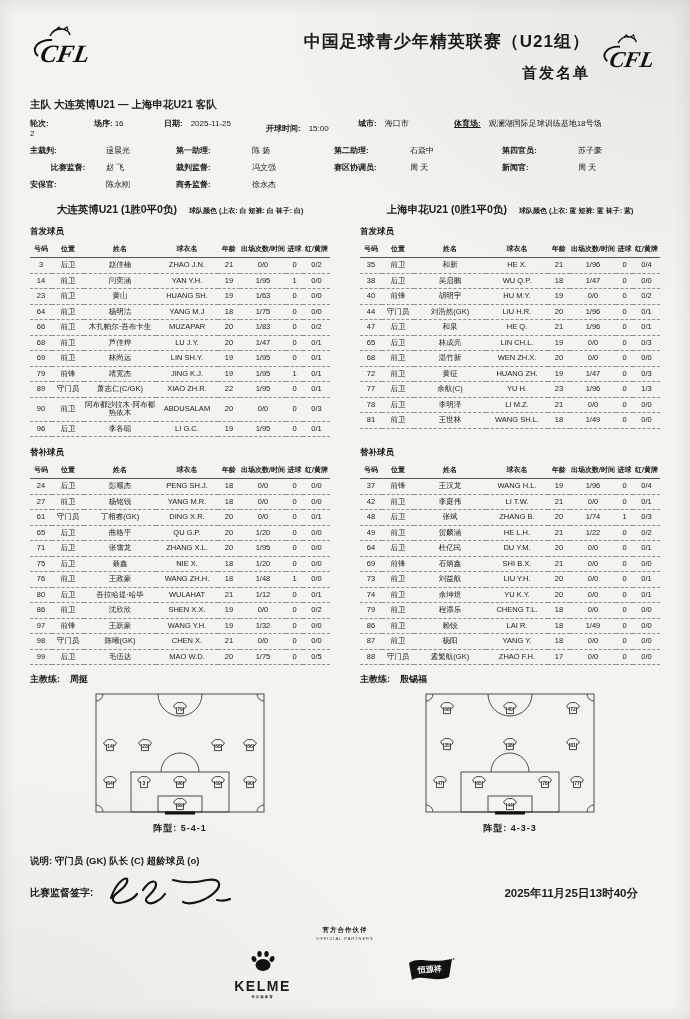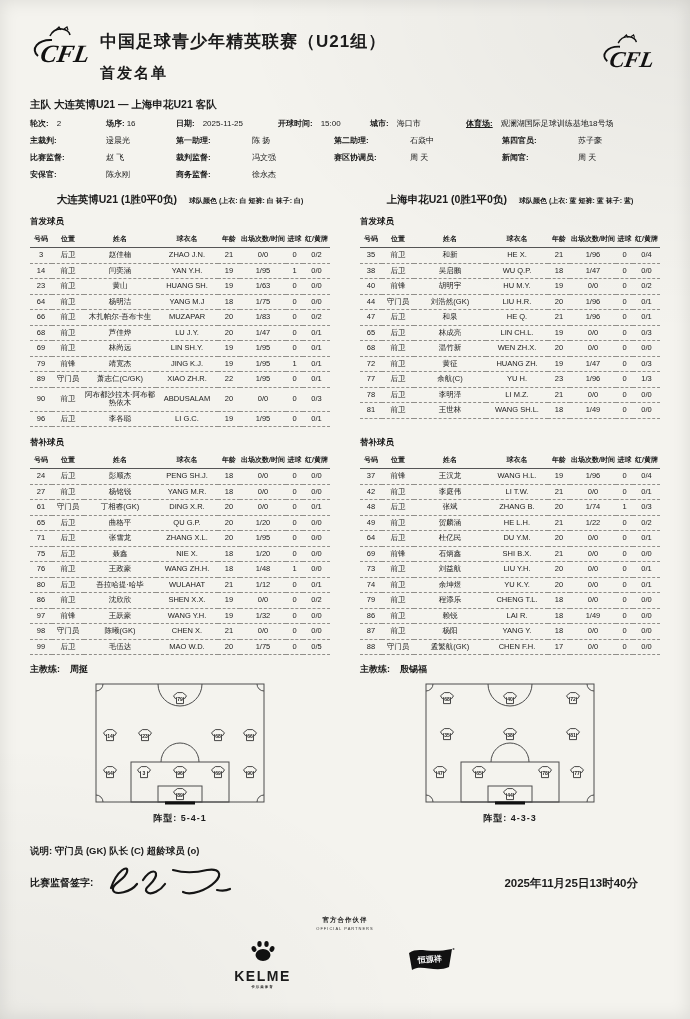"中国足球青少年精英联赛（U21组）" .titles { text-align: left -> right }
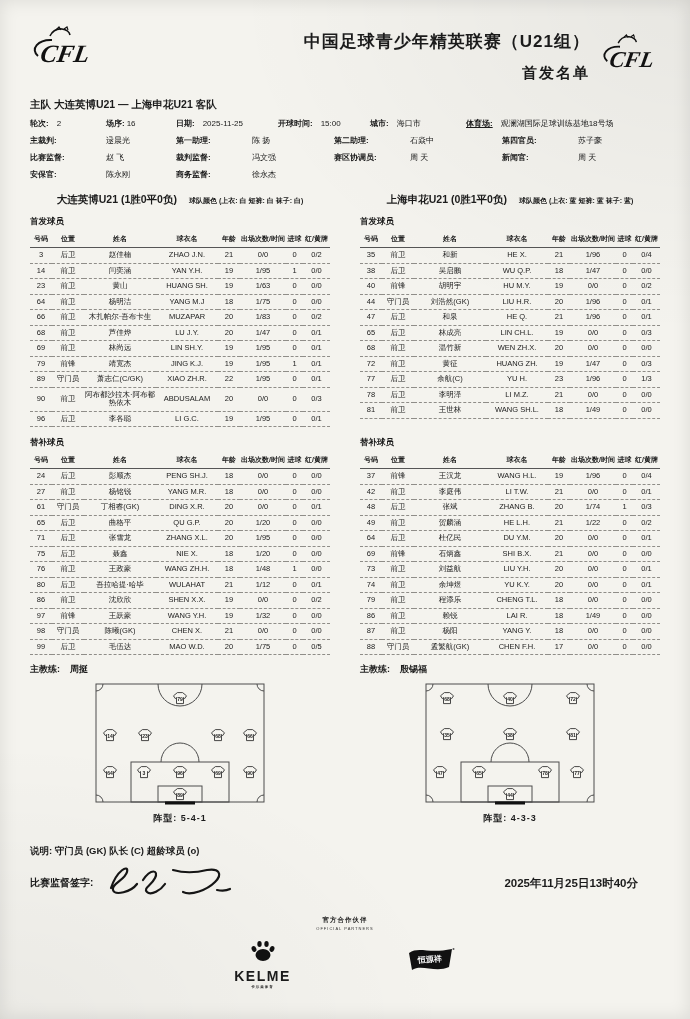"轮次:" span.pair { flex-direction: none -> column; width: 76px -> 64px }
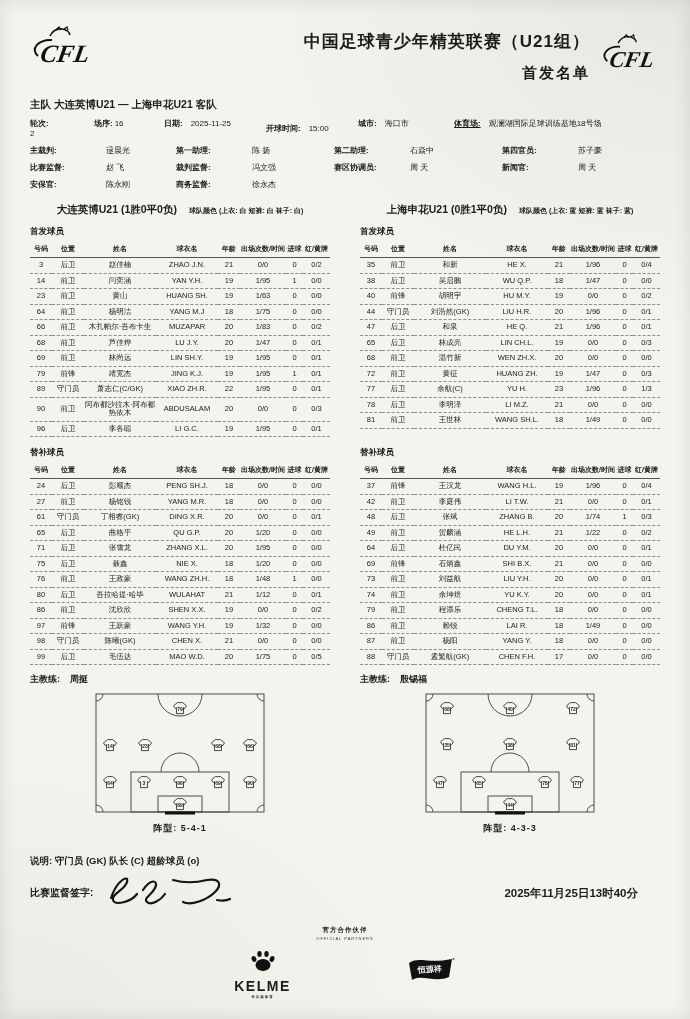"比赛监督:" span.pair { text-align: none -> center }
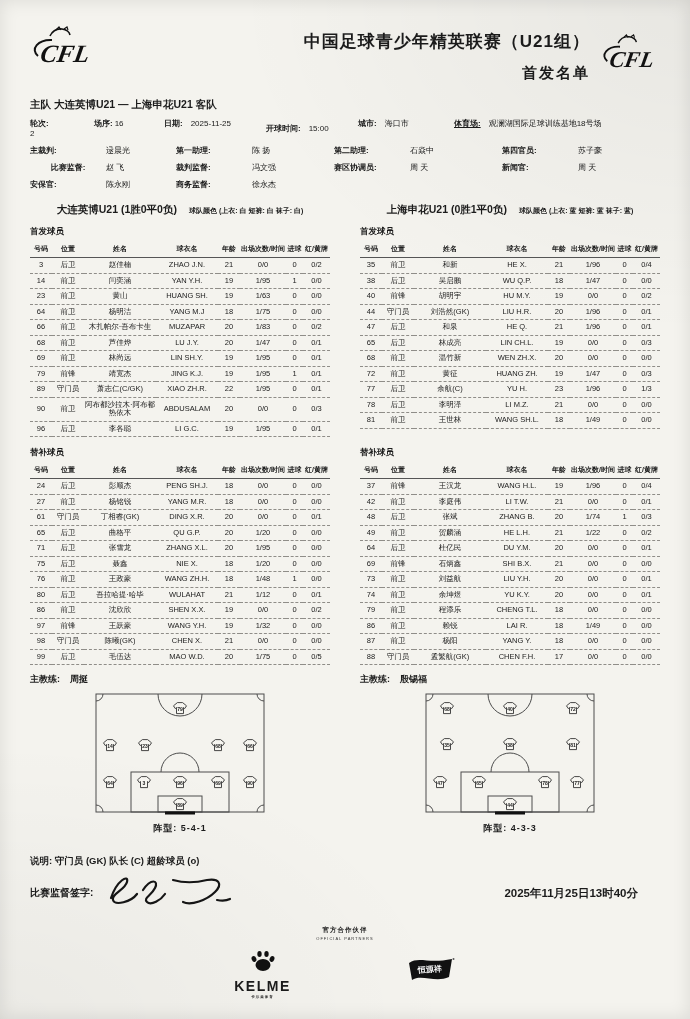"CHEN F.H." td { text: CHEN -> ZHAO }
